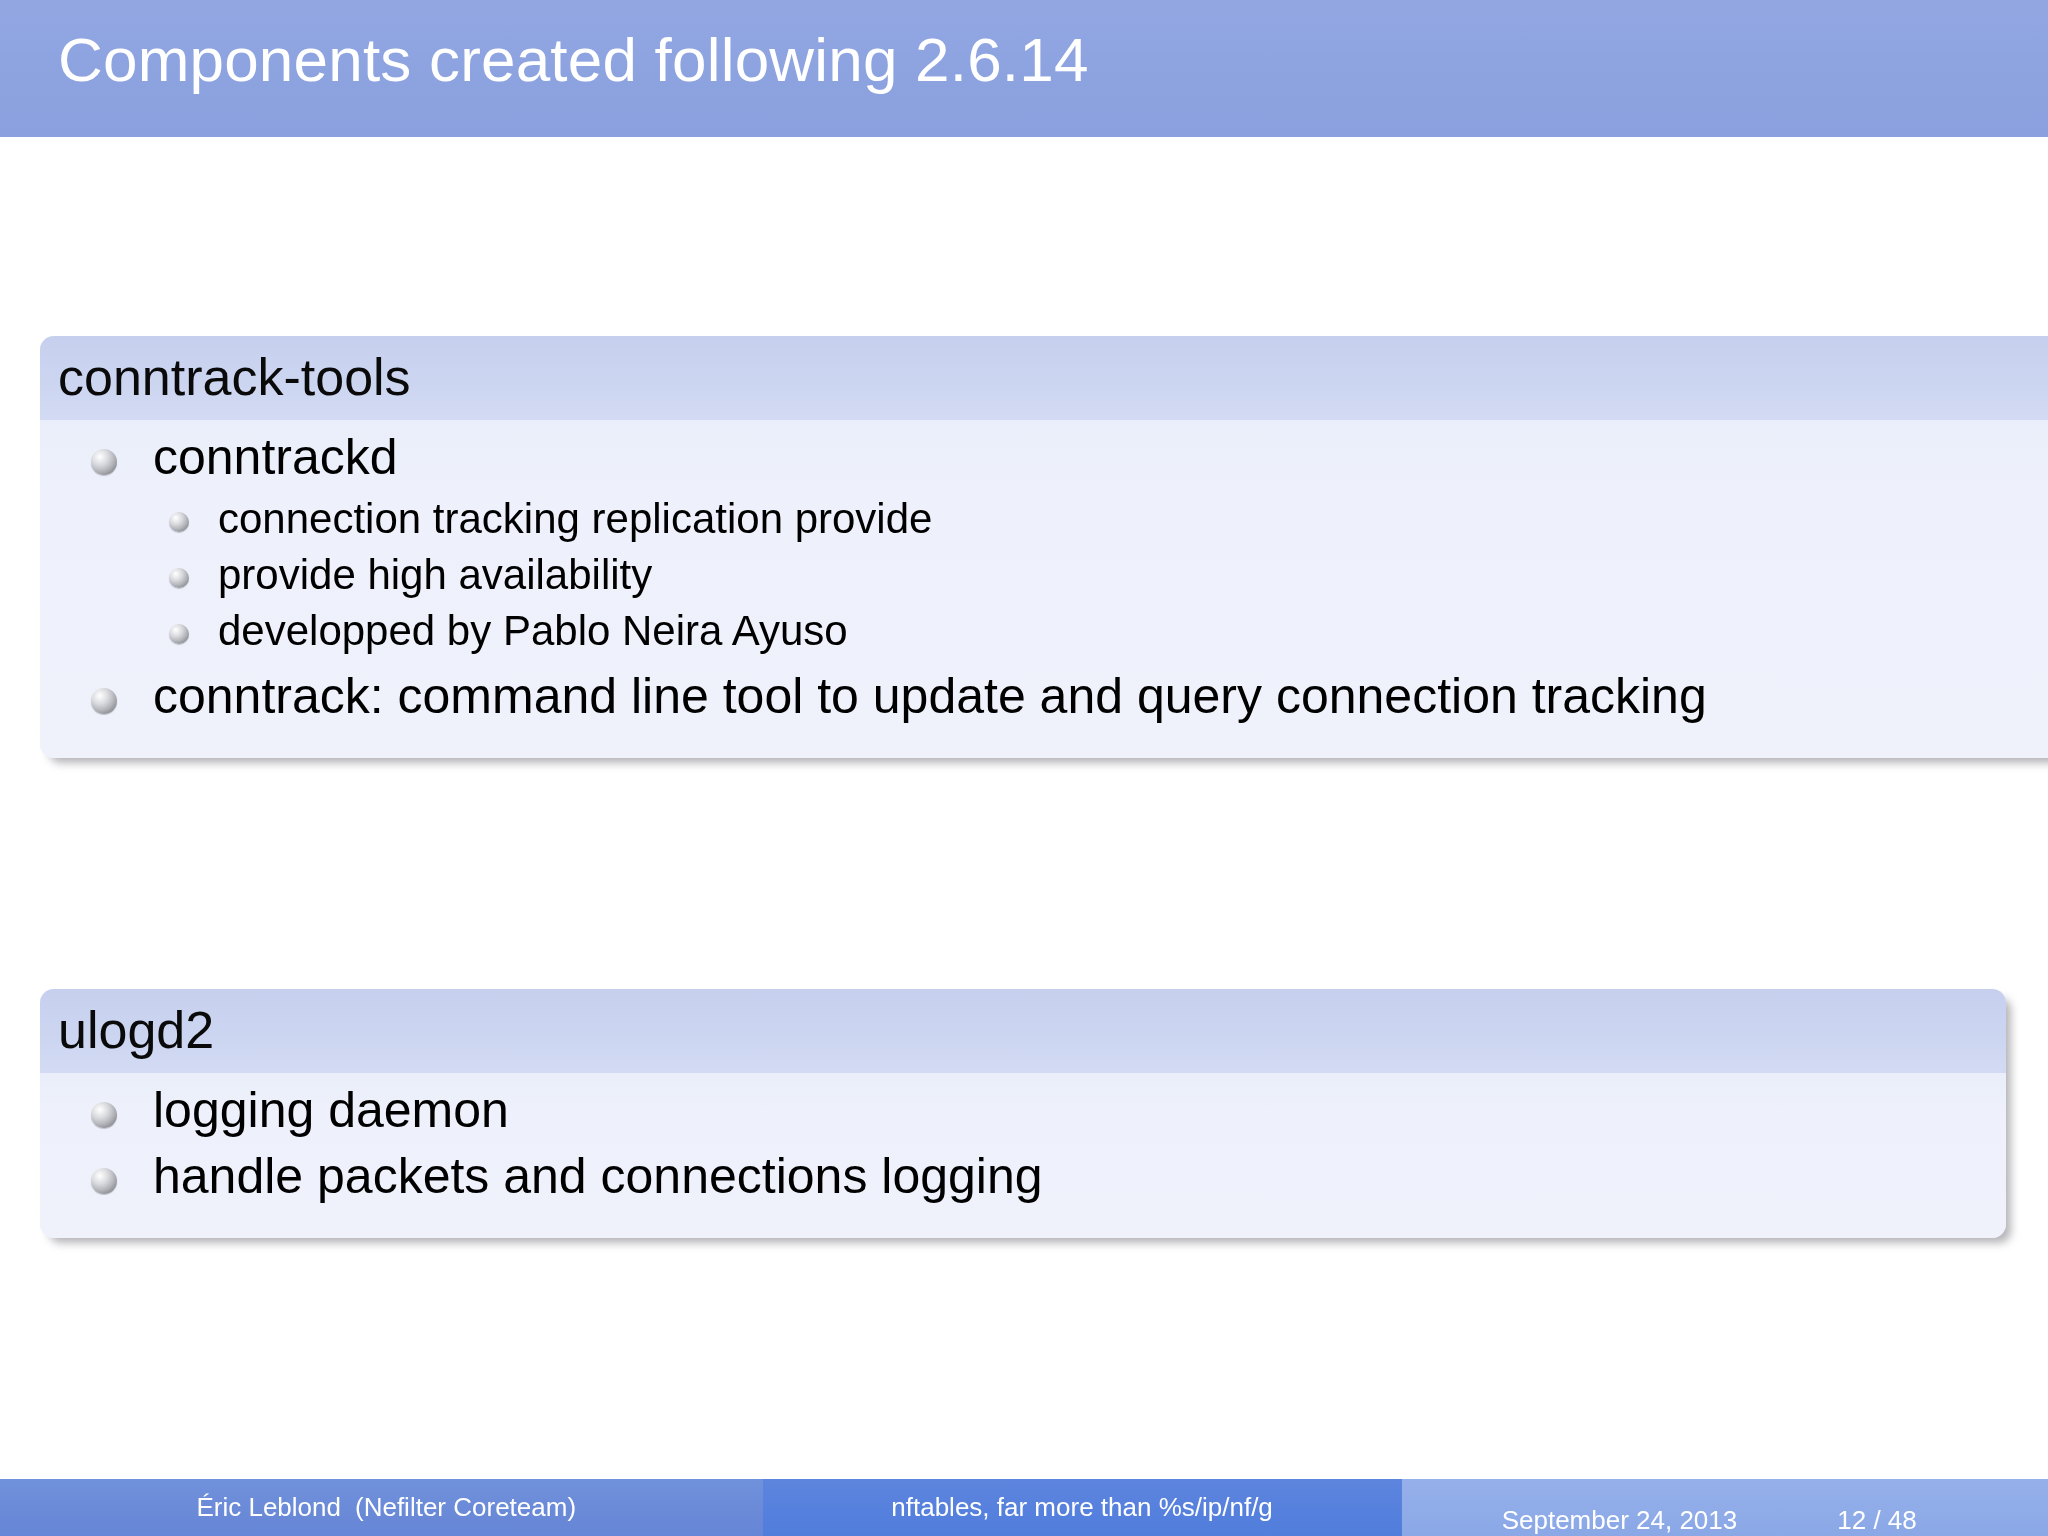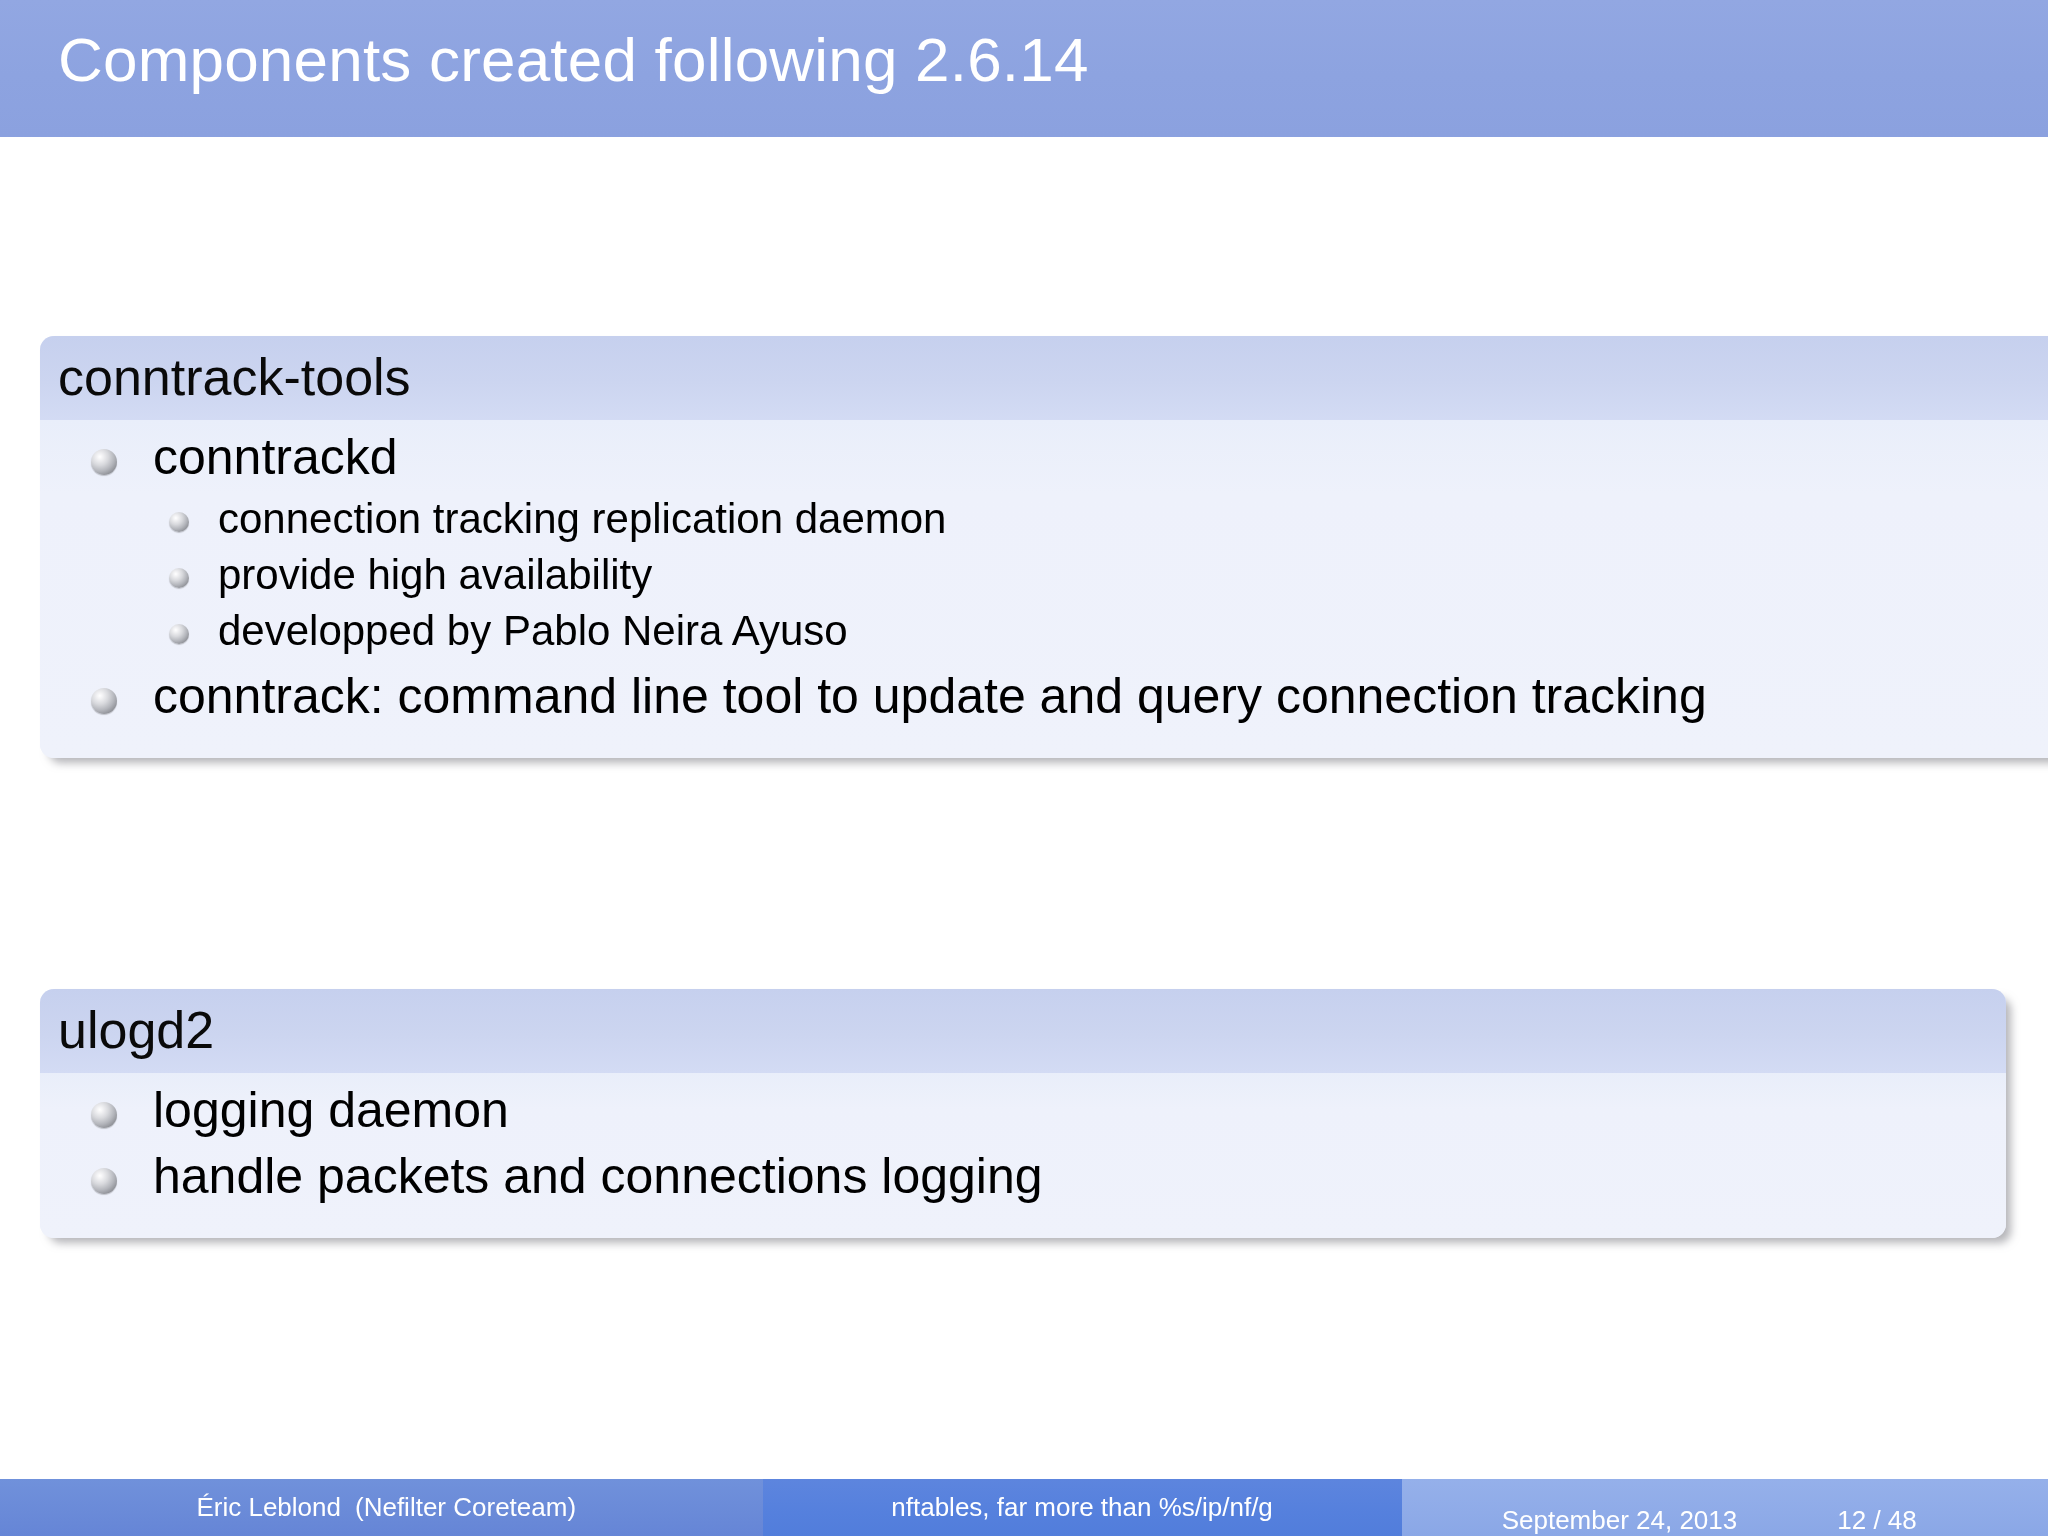"connection tracking replication daemon" span.li-text { text: daemon -> provide }
